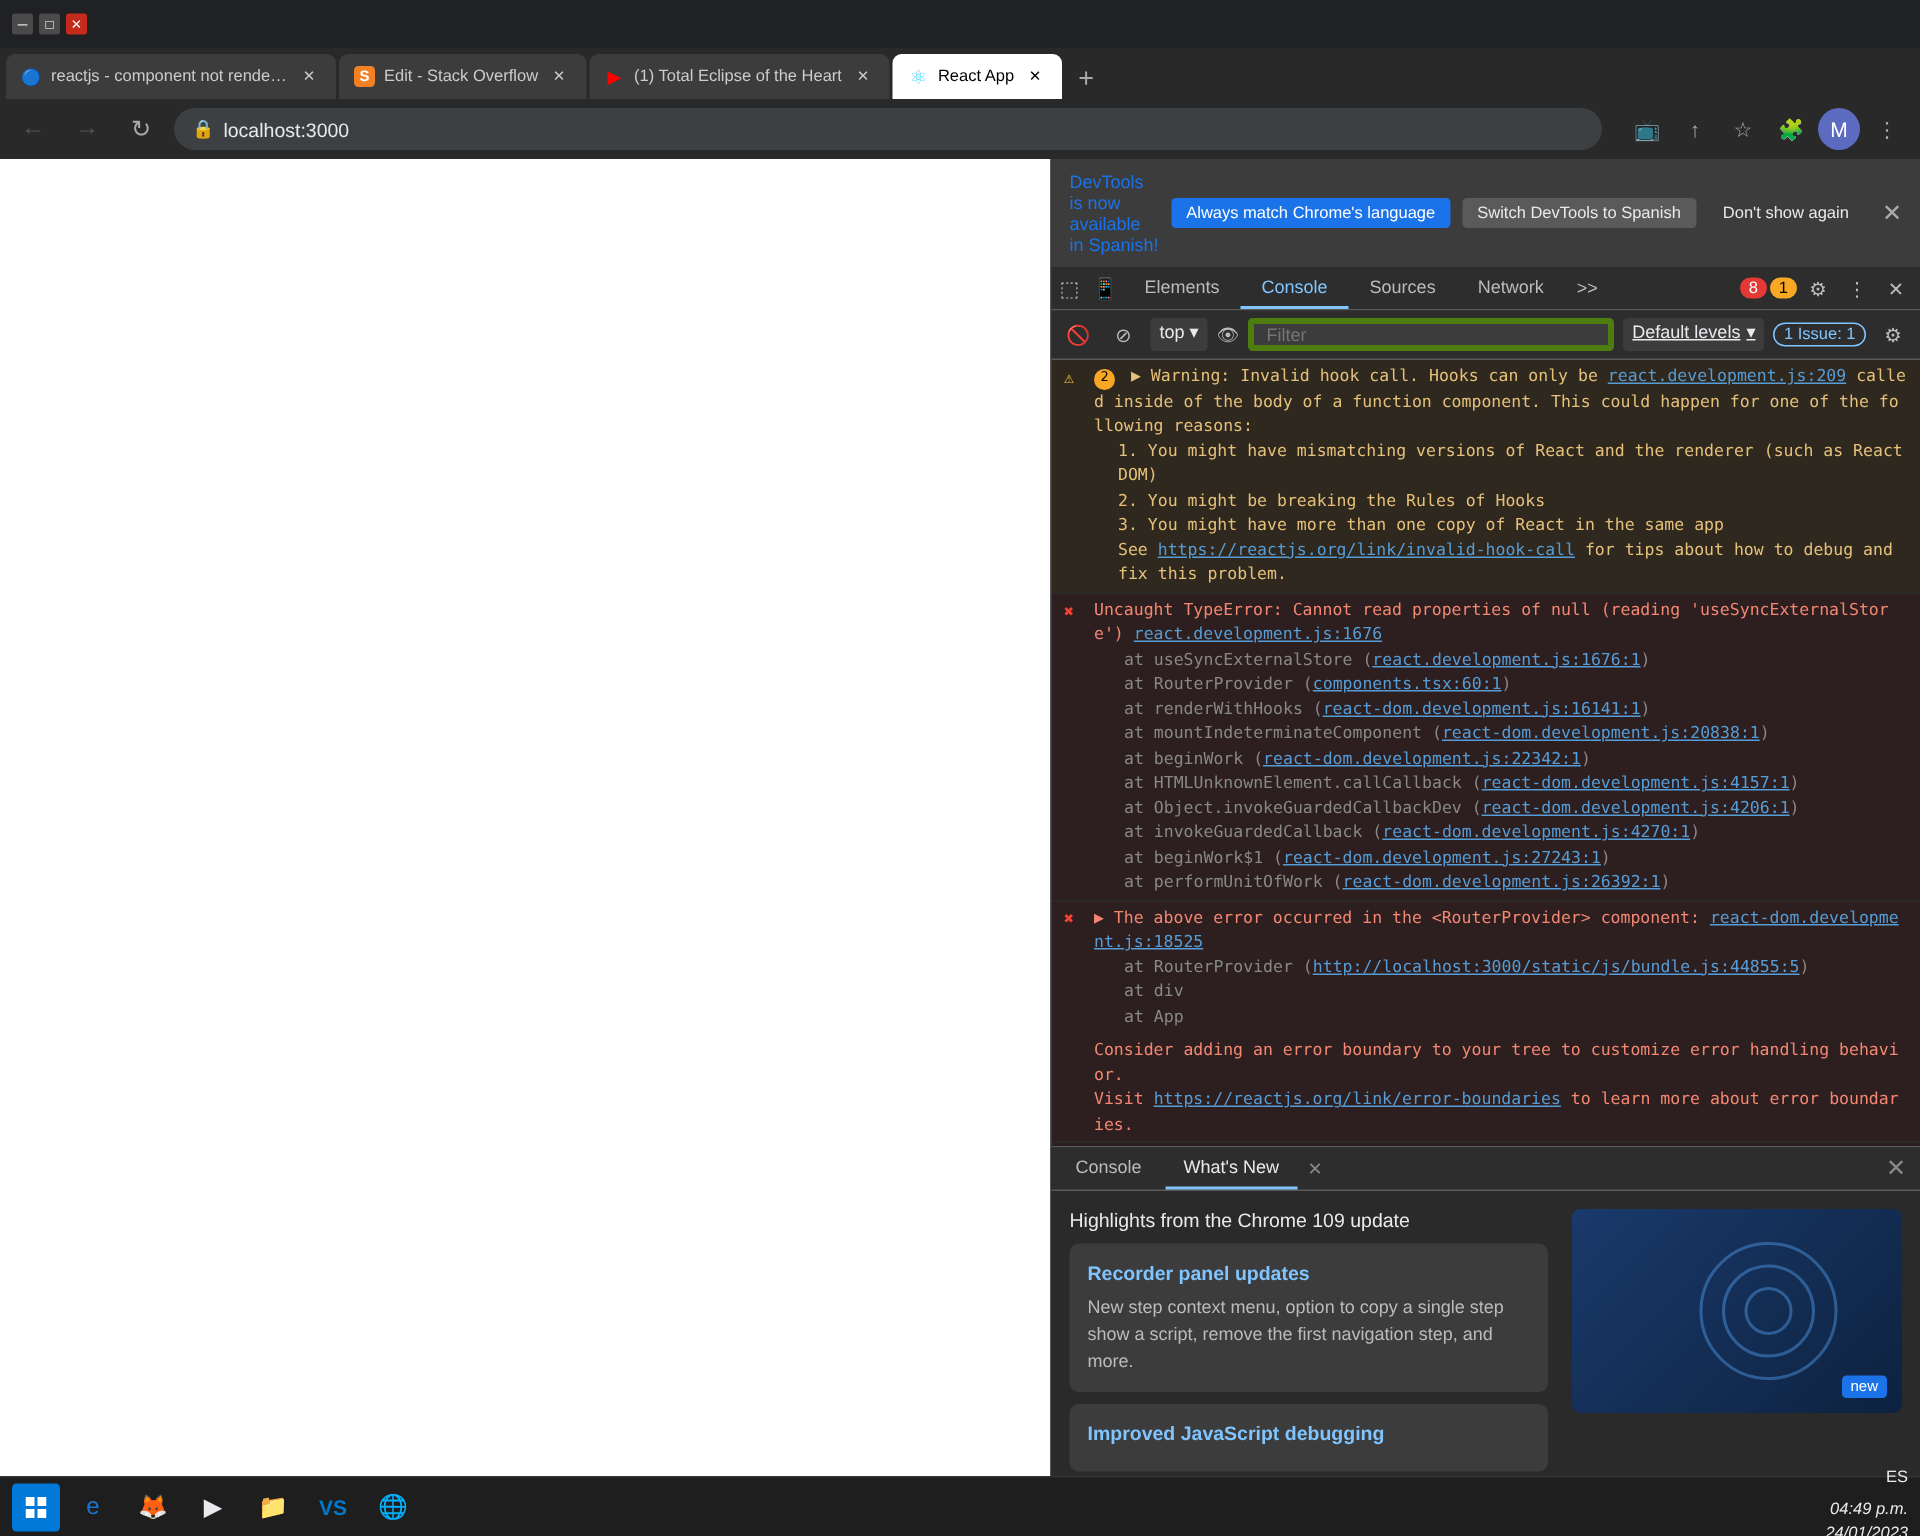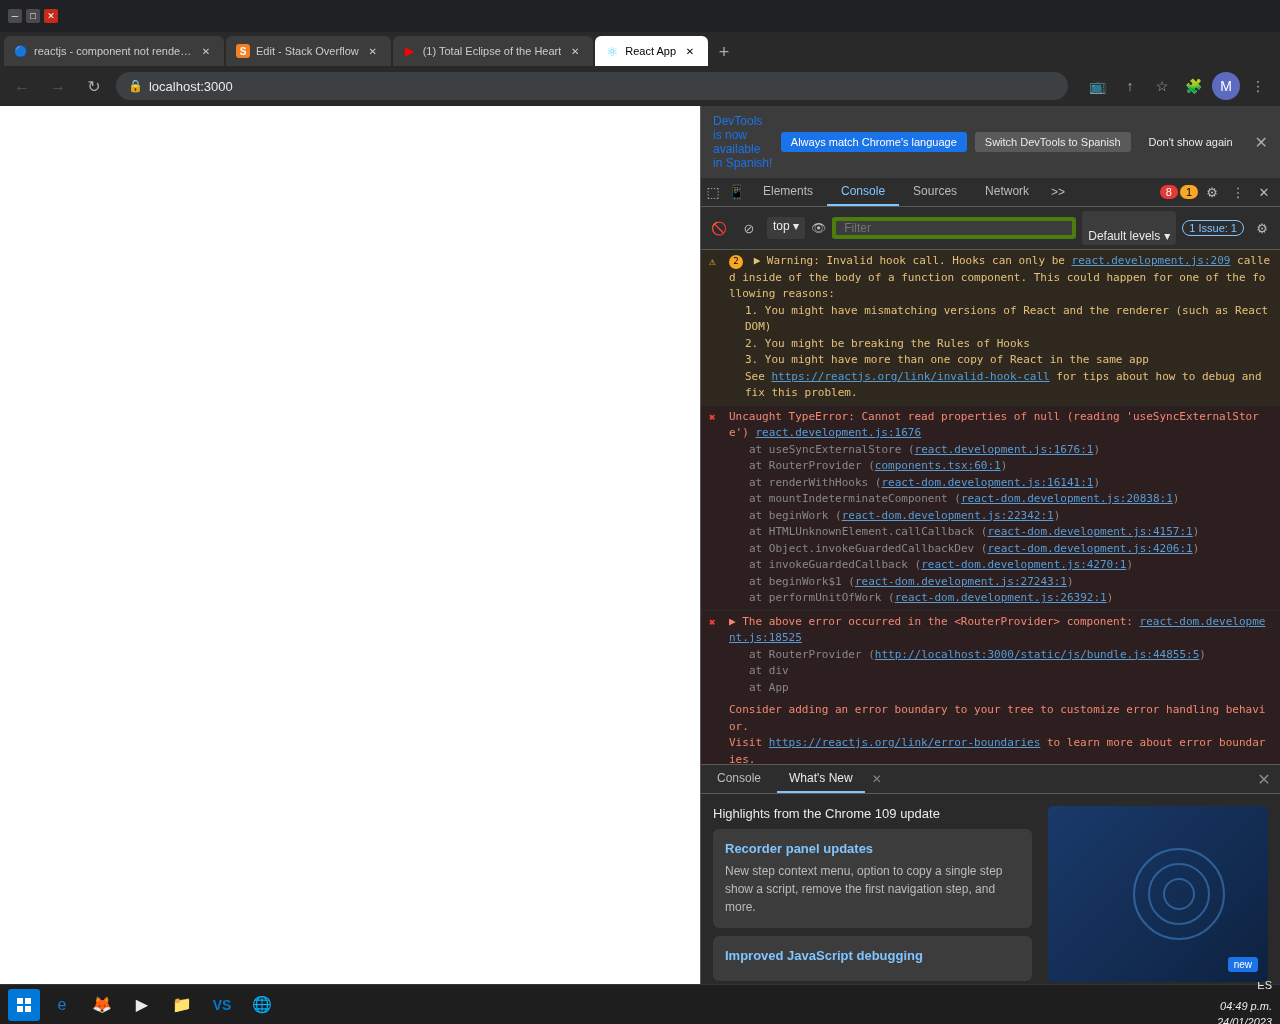"Default levels" .level-select { align-items: flex-end -> flex-start; height: 34px -> 22px; text-decoration: none -> underline }
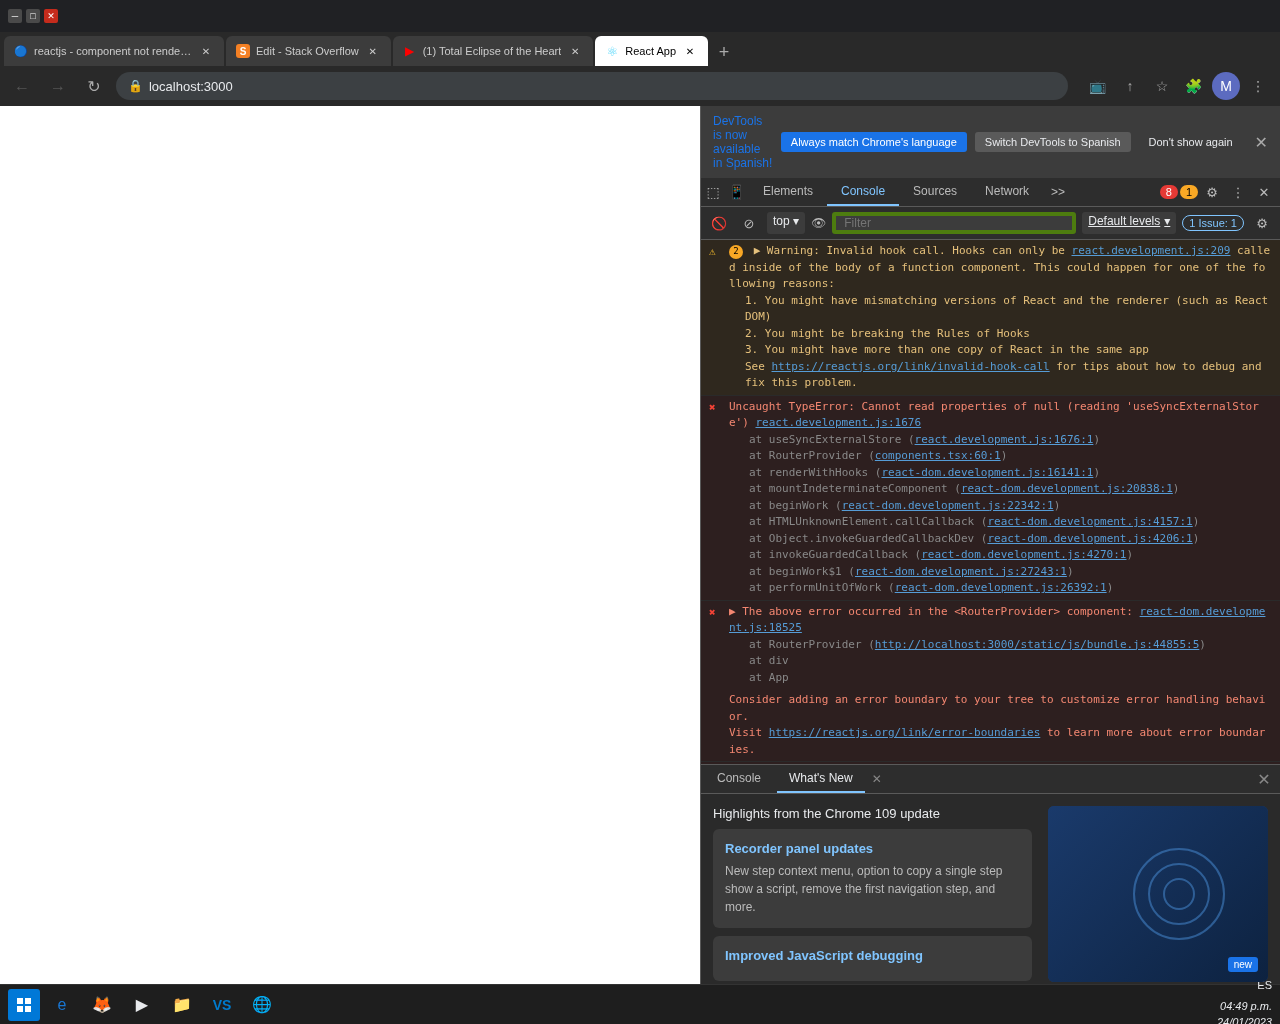"new" .feature-img { height: 176px -> 136px }
